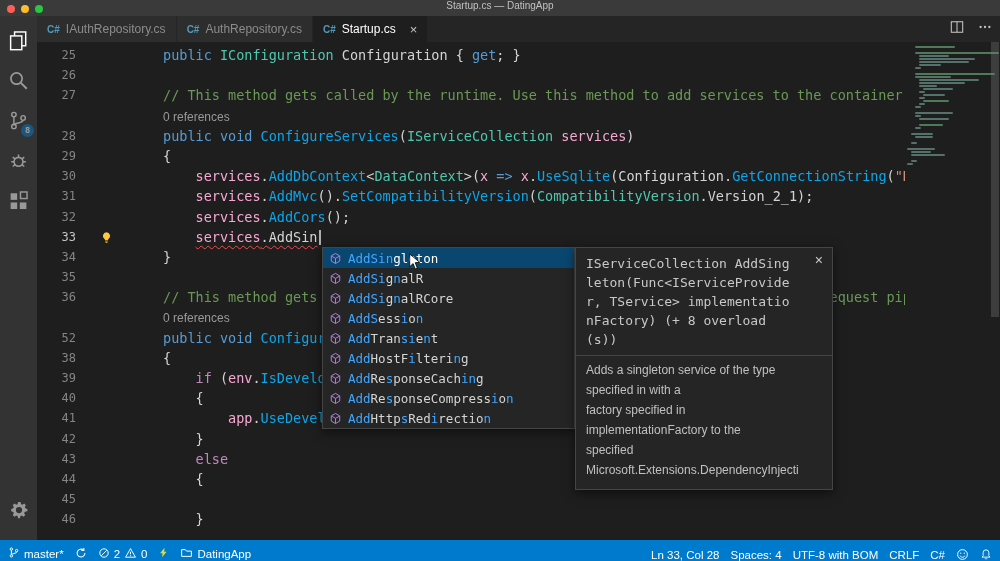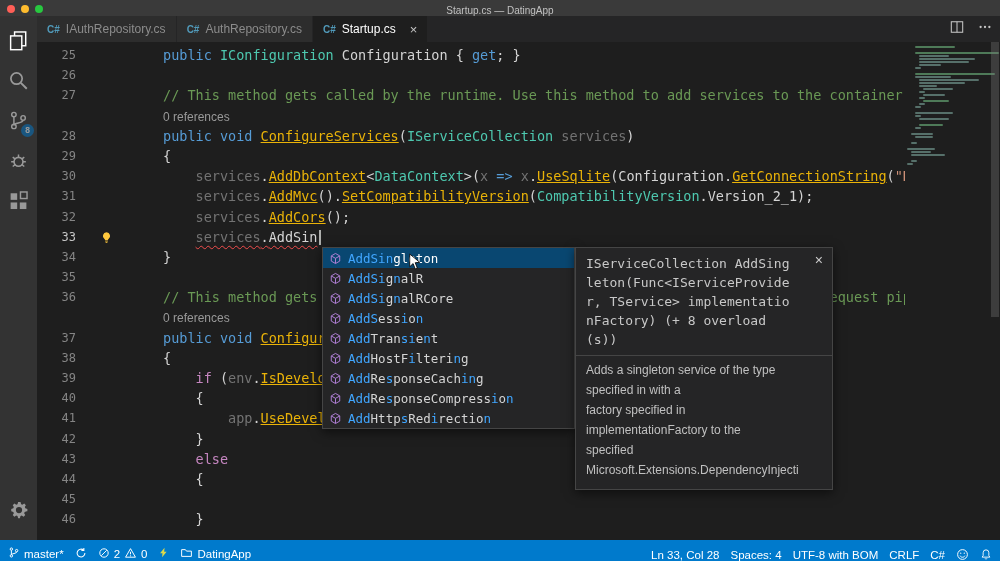"Startup.cs — DatingApp" .titlebar { align-items: flex-end -> flex-start }
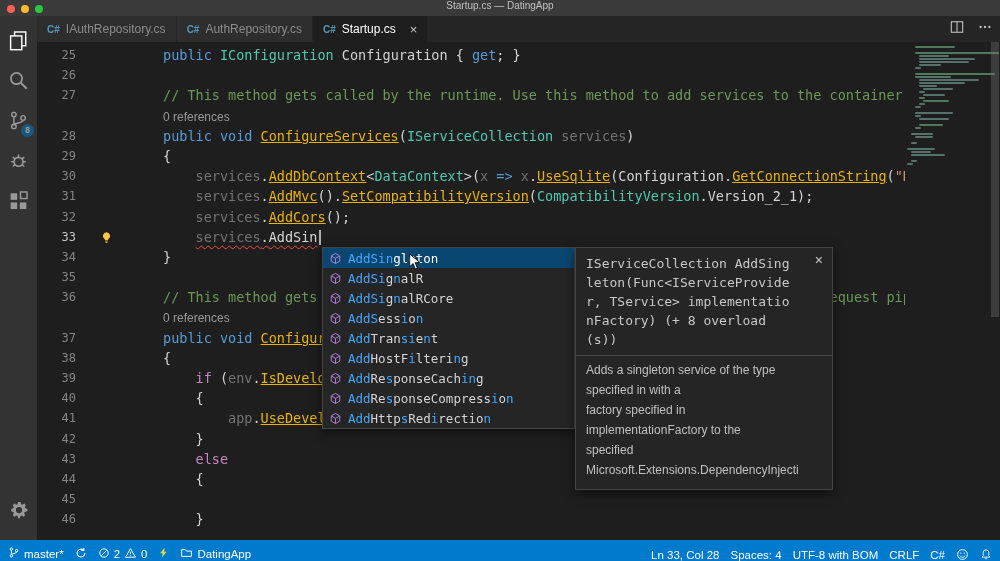"ConfigureServices" .tk-method { color: #eab308 -> #0ea5e9; text-decoration: underline -> none }
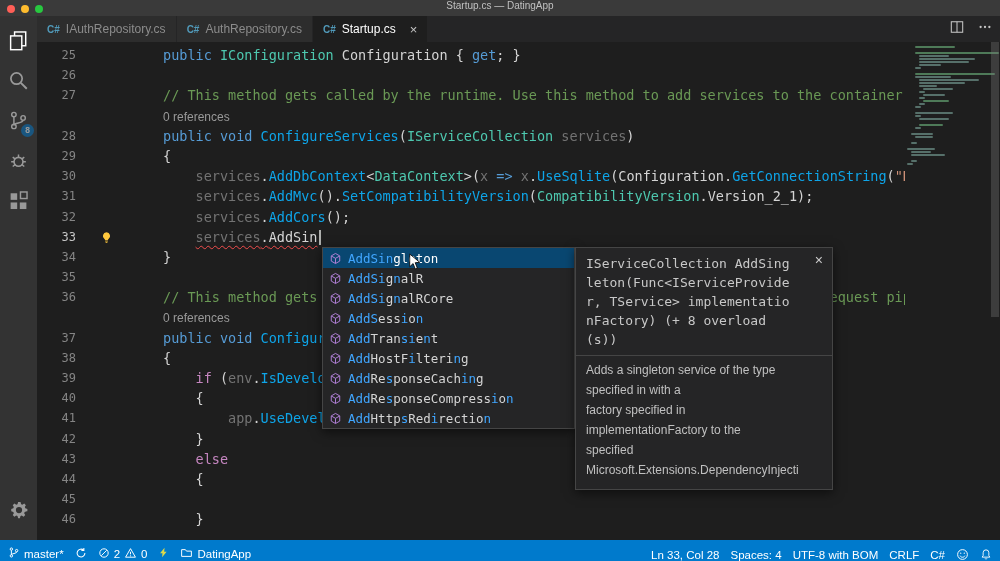"services" .tk-var { color: #737373 -> #f9a8d4 }
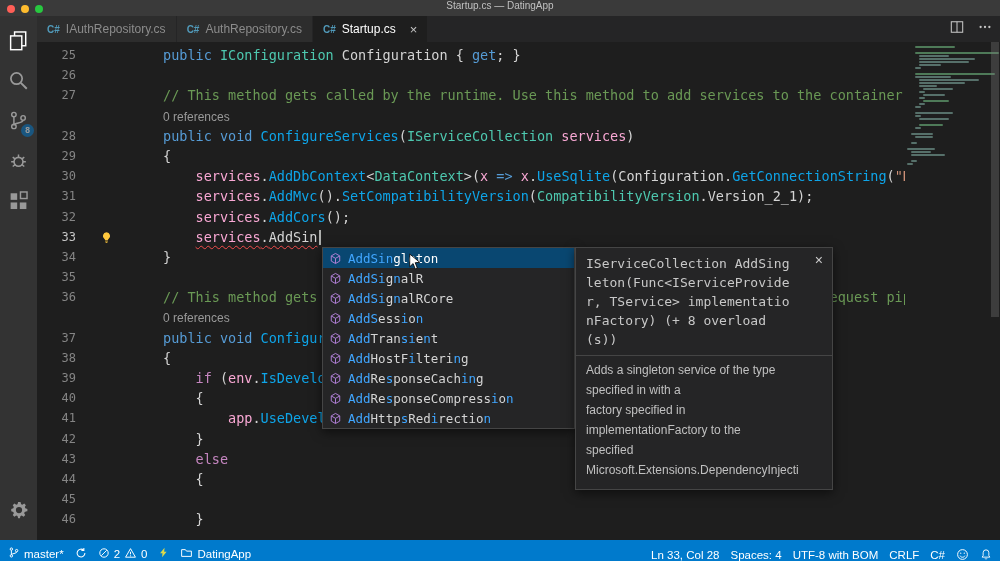"37" span.gutter { text: 37 -> 52 }
